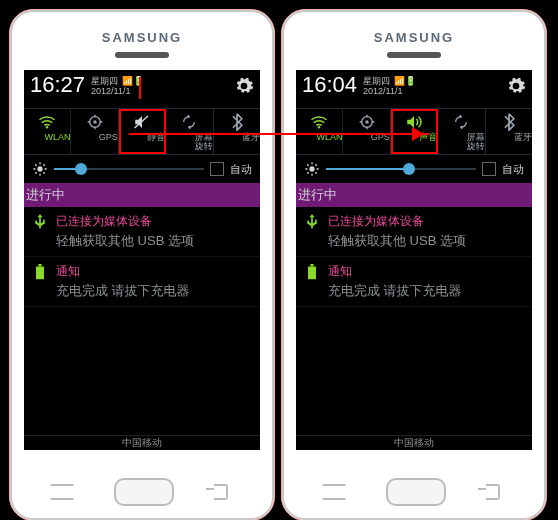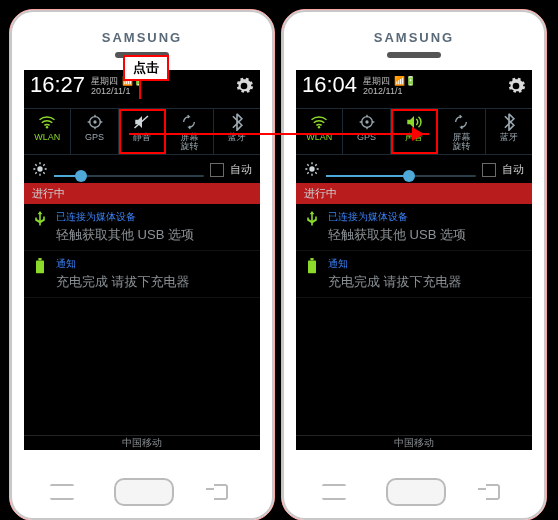"点击" div.callout { html: <div>点击</div> -> none }
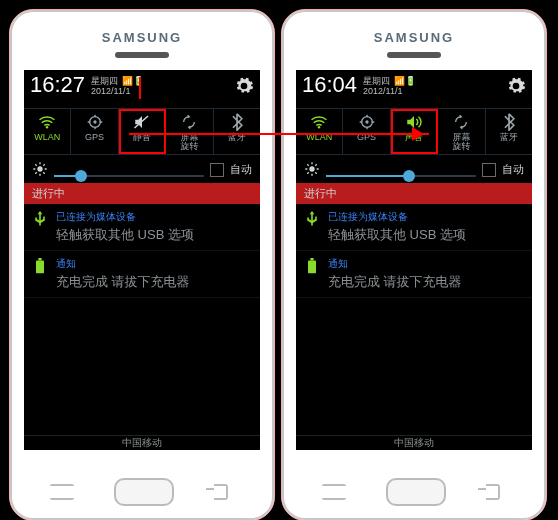"WLAN" .tg { text-align: center -> right }
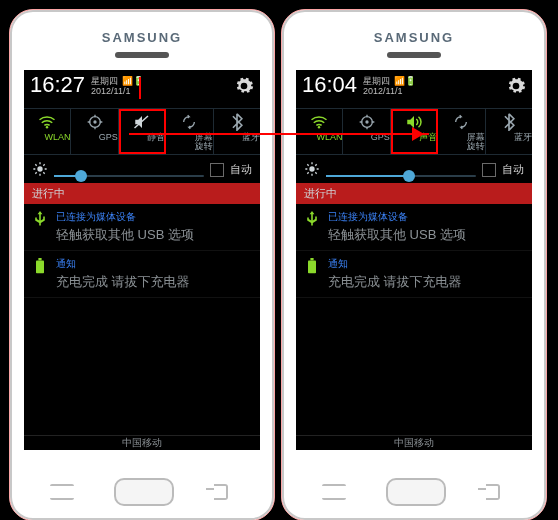"自动" .bright { align-items: flex-end -> center }
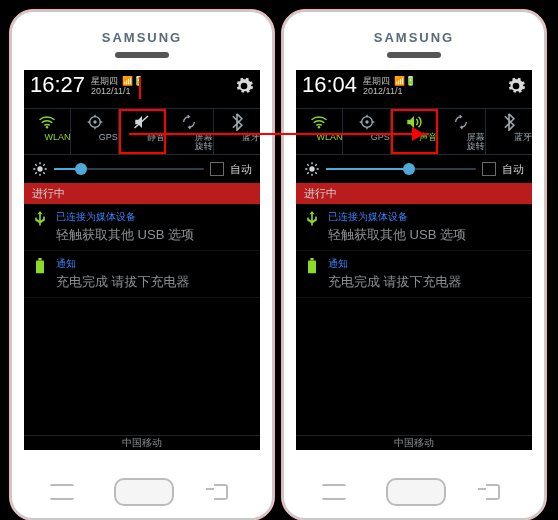"进行中" .sect { background: #b91c1c -> #701a75; font-size: 11px -> 13px; padding: 3px 8px -> 3px 2px }
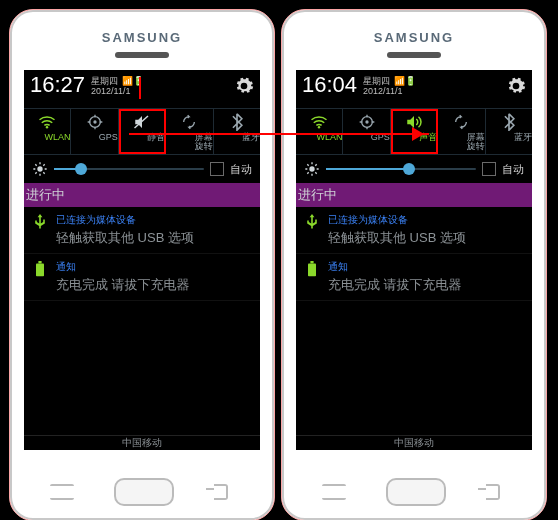"已连接为媒体设备" .item .ititle { color: #3b82f6 -> #ec4899; font-size: 10px -> 12px }
